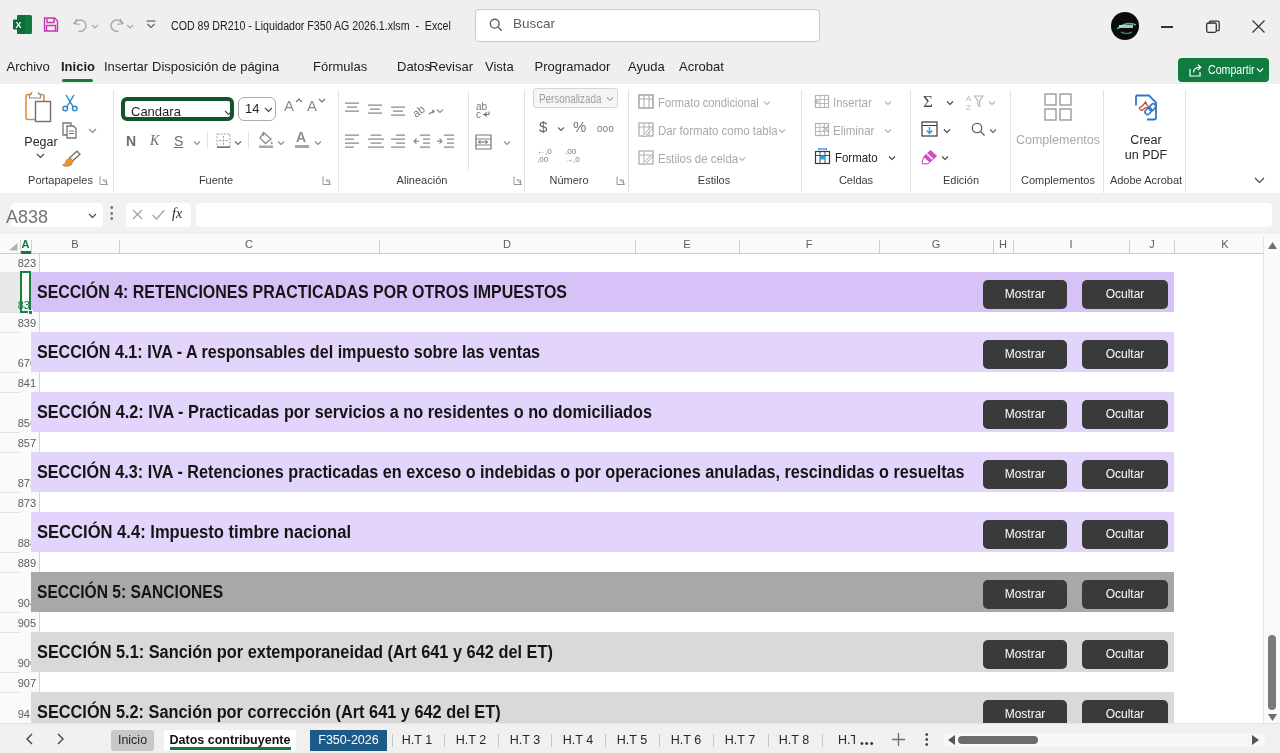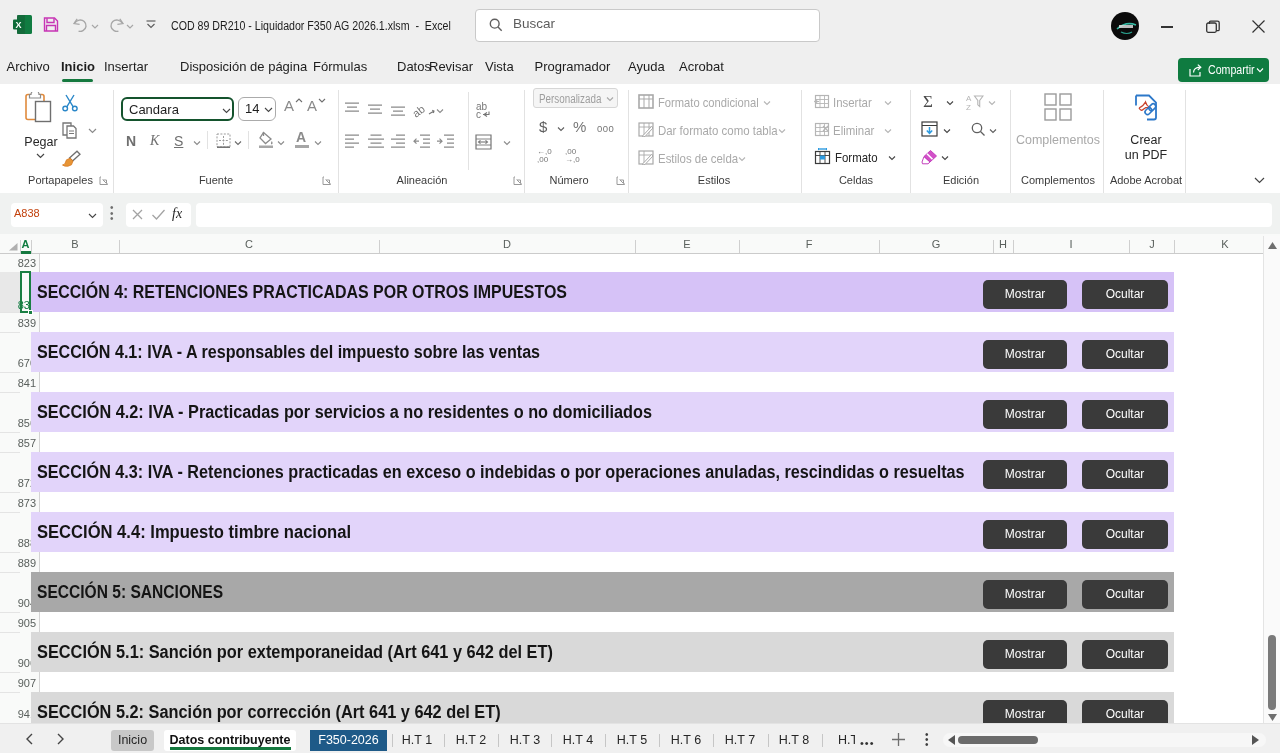"Disposición de página" div.menuitem { left: 180px -> 152px }
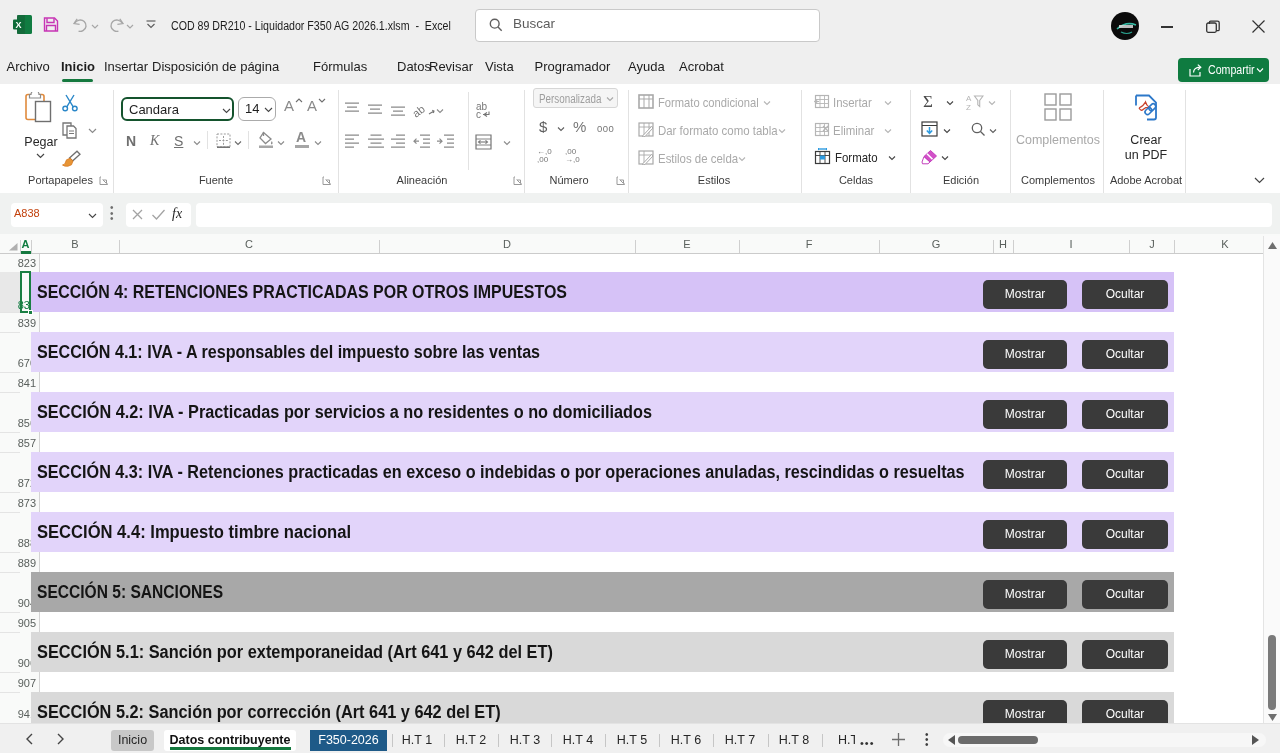"Candara" div.abs { border: 2px solid #14532d -> 4px solid #14532d }
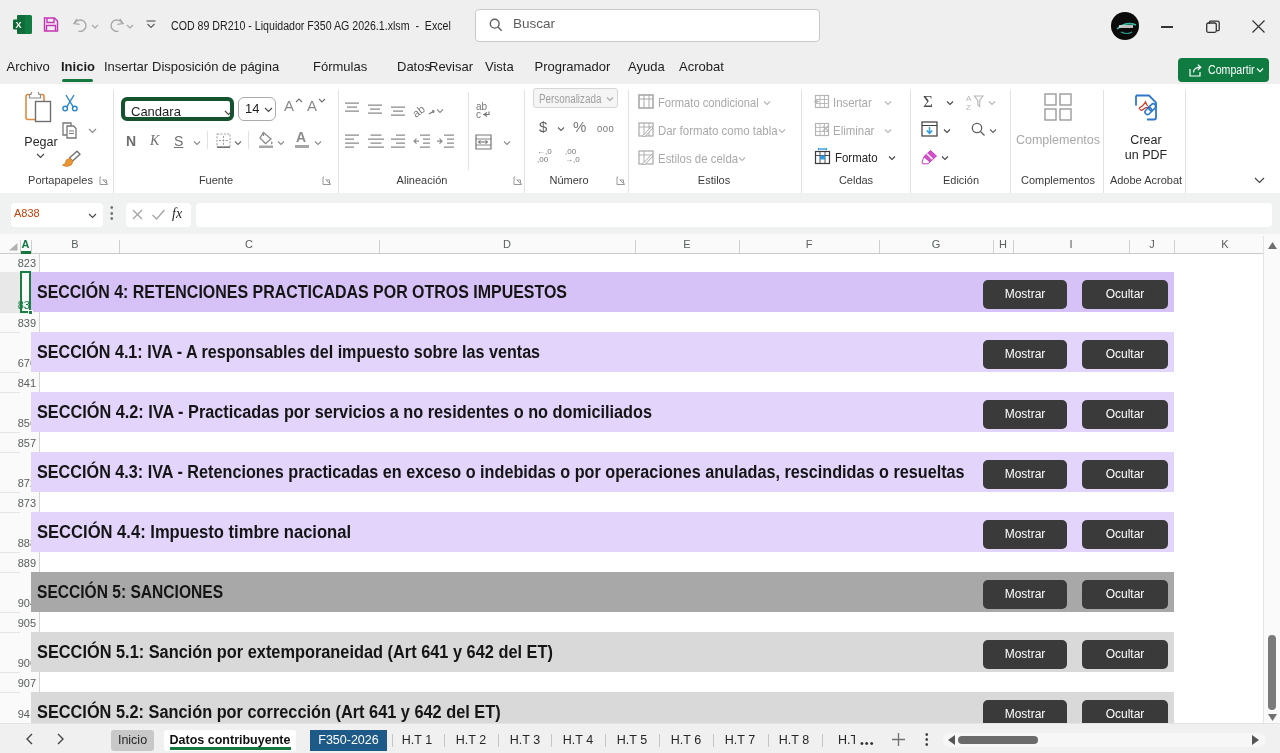"A838" div.abs { color: #c2410c -> #737373; font-size: 11px -> 18px; left: 14px -> 6px }
